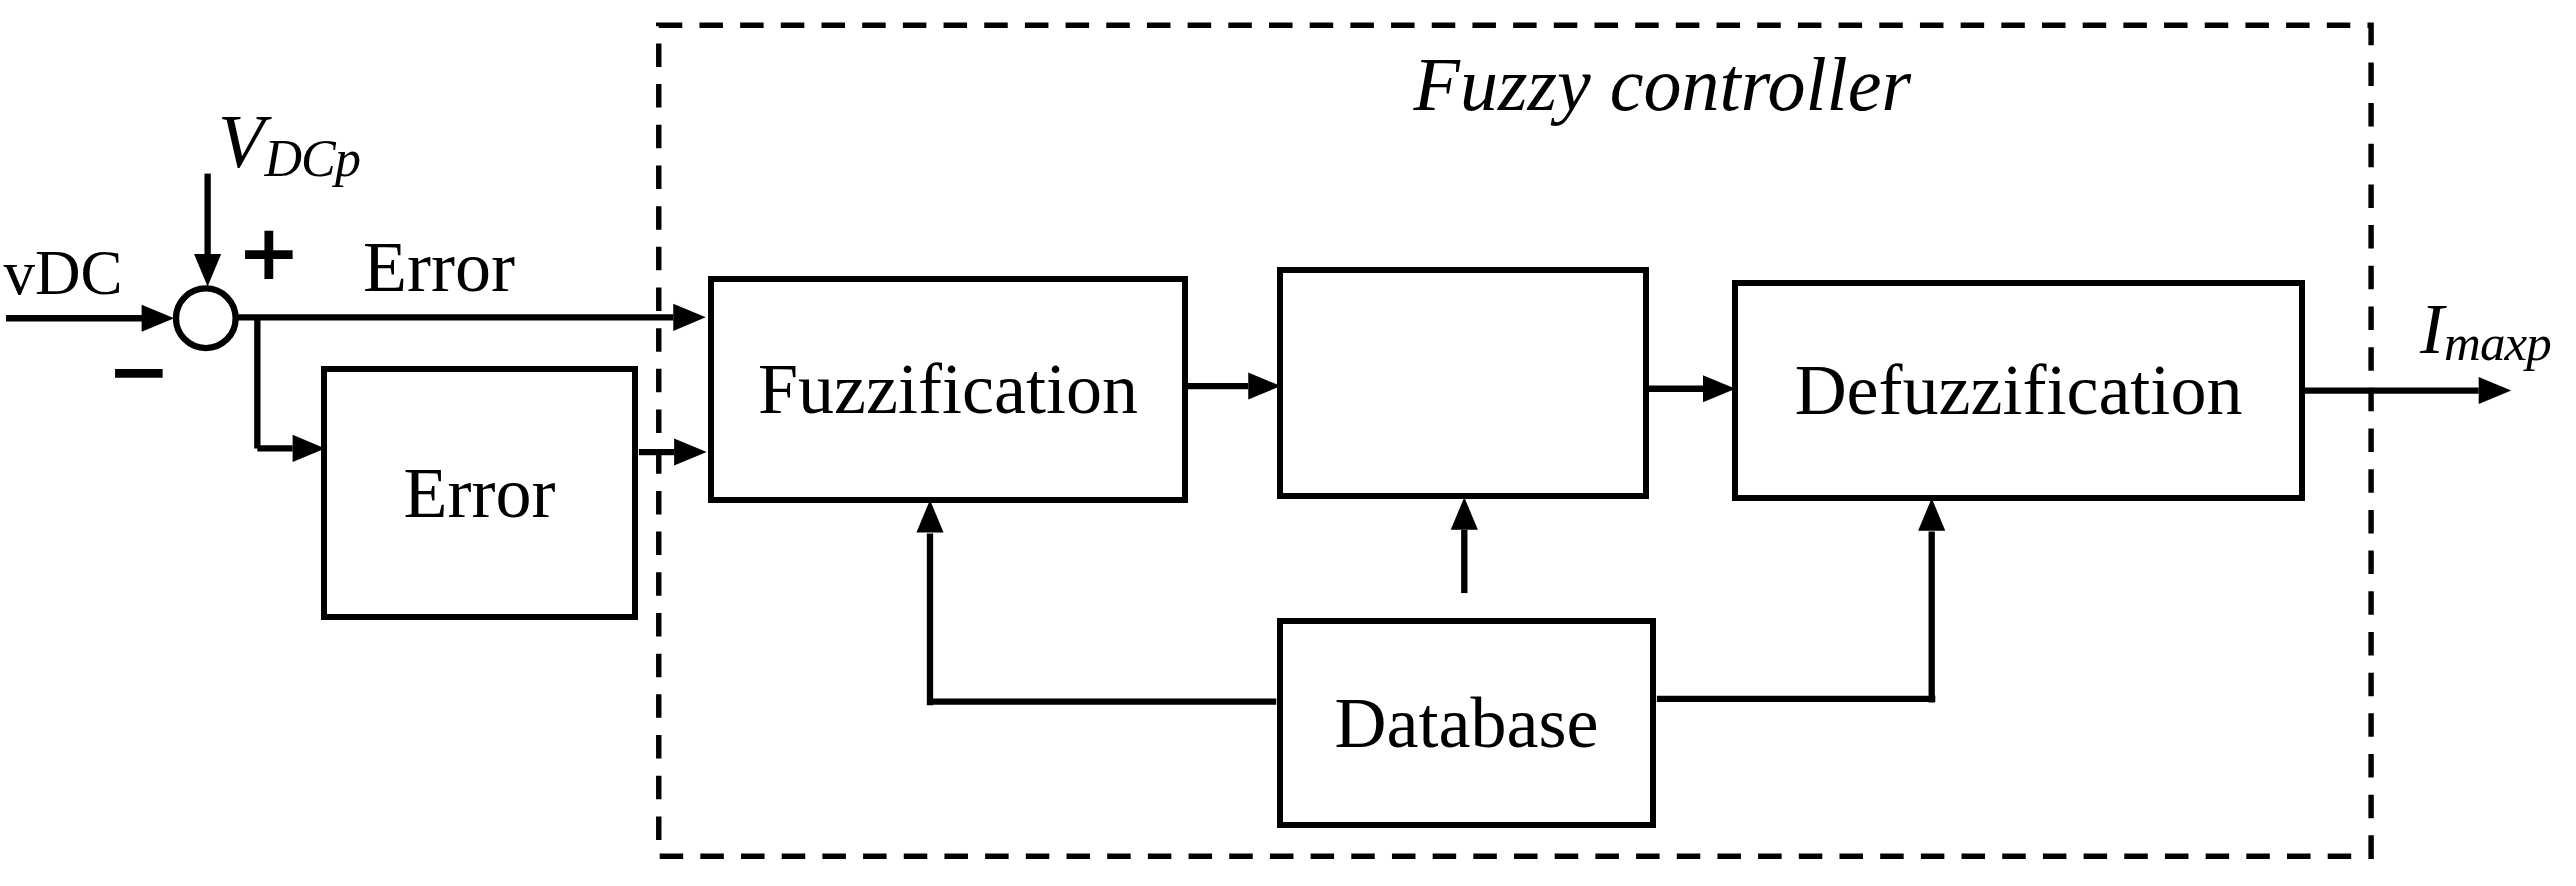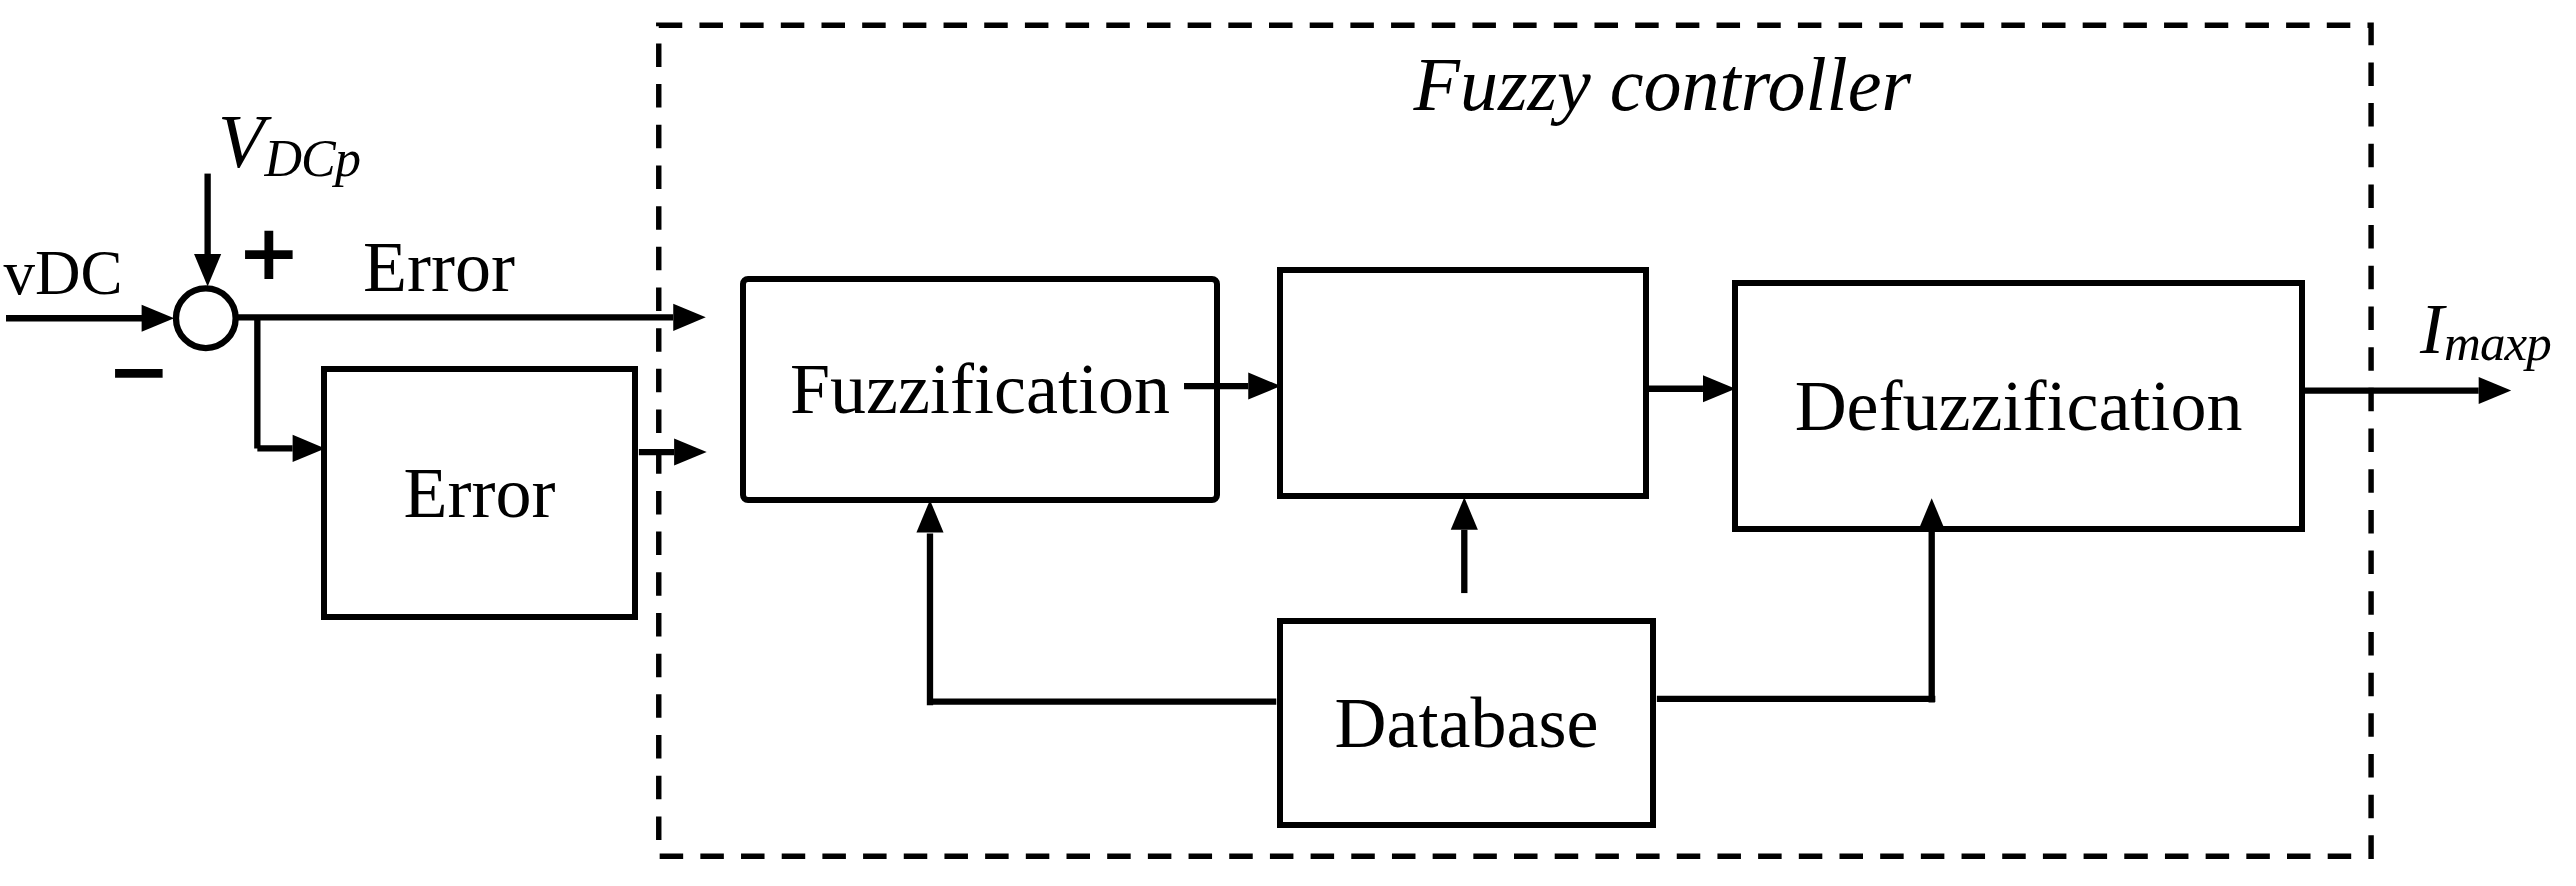"Fuzzification" #box-fuzzification { border-radius: 8px -> none; left: 740px -> 708px }
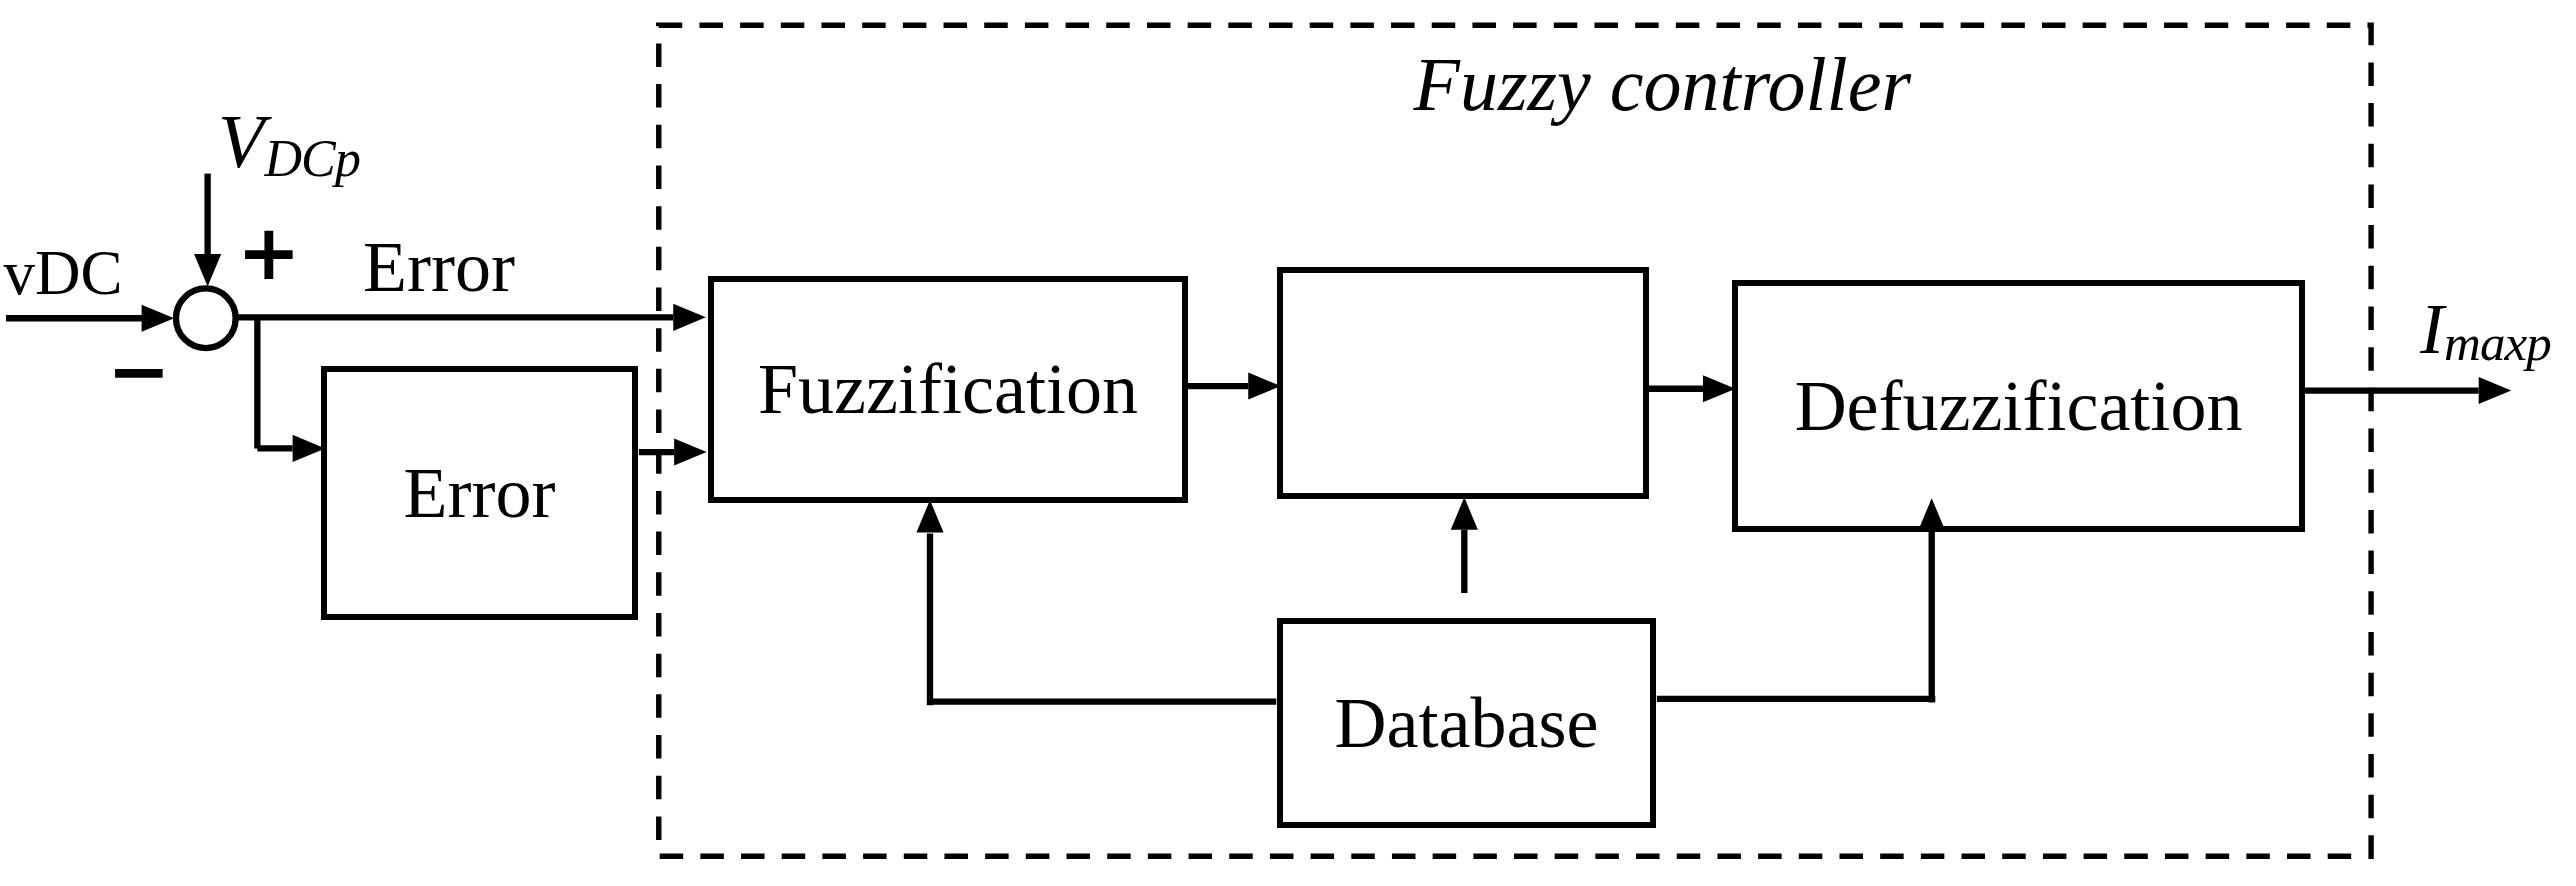"Defuzzification" #box-defuzzification { height: 252px -> 221px }
